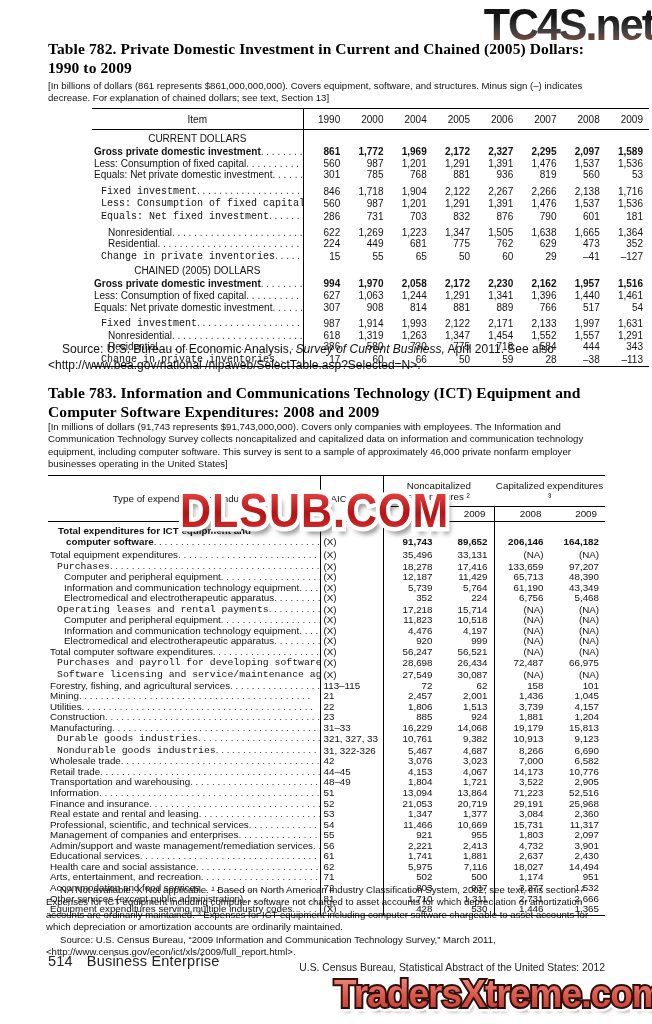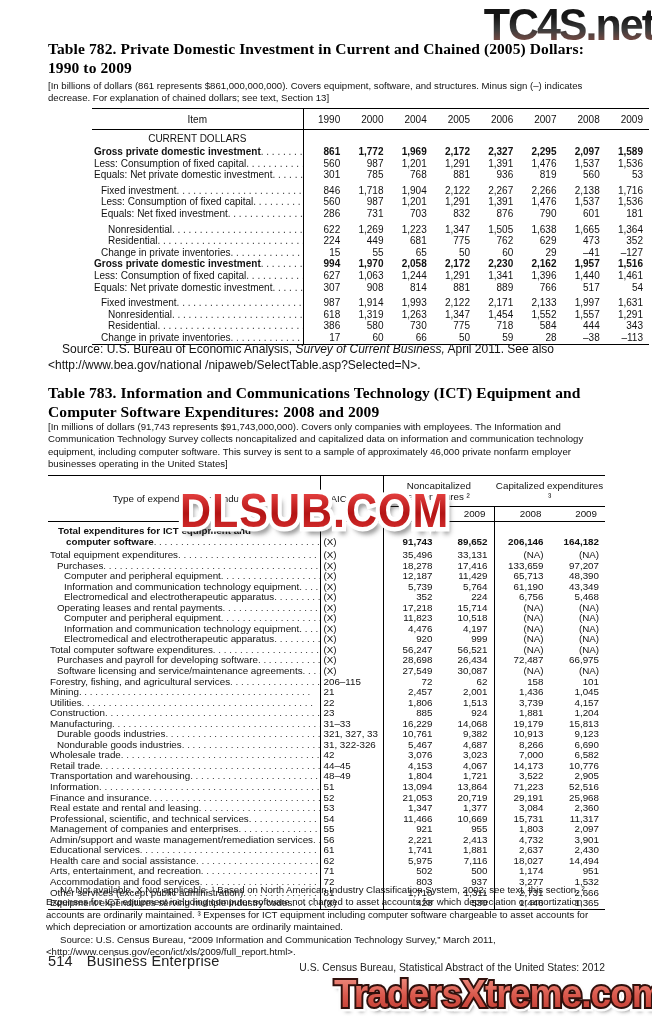"Fixed investment" .ind1 { font-family: none -> Liberation Mono, monospace }
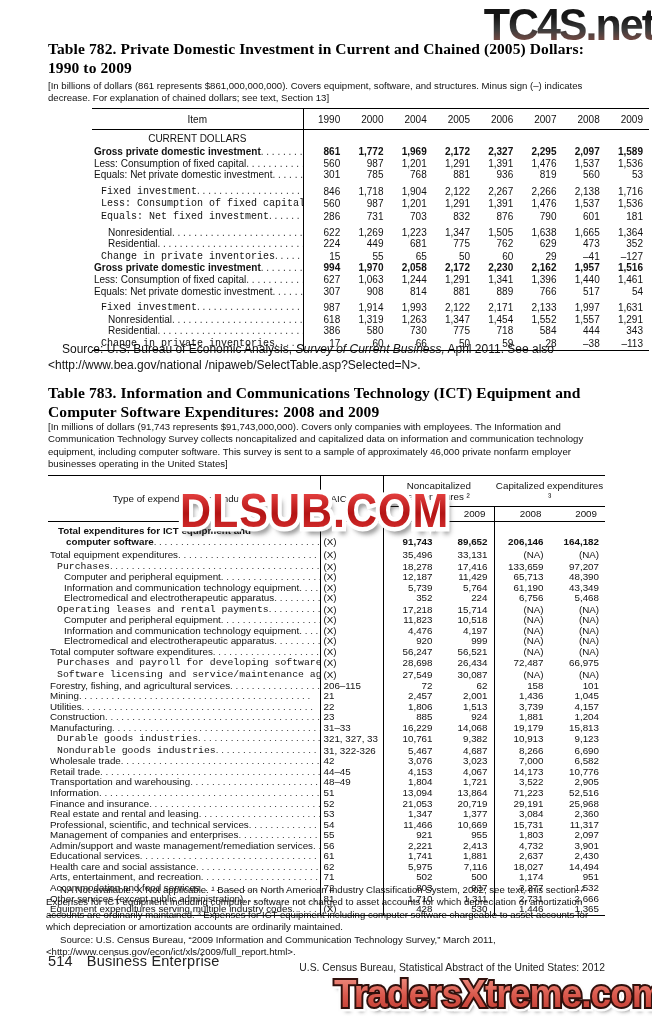"CHAINED (2005) DOLLARS" tr.sec-row { html: none -> <tr> <td>CHAINED (2005) DOLLARS</td> <td></td> </tr> }
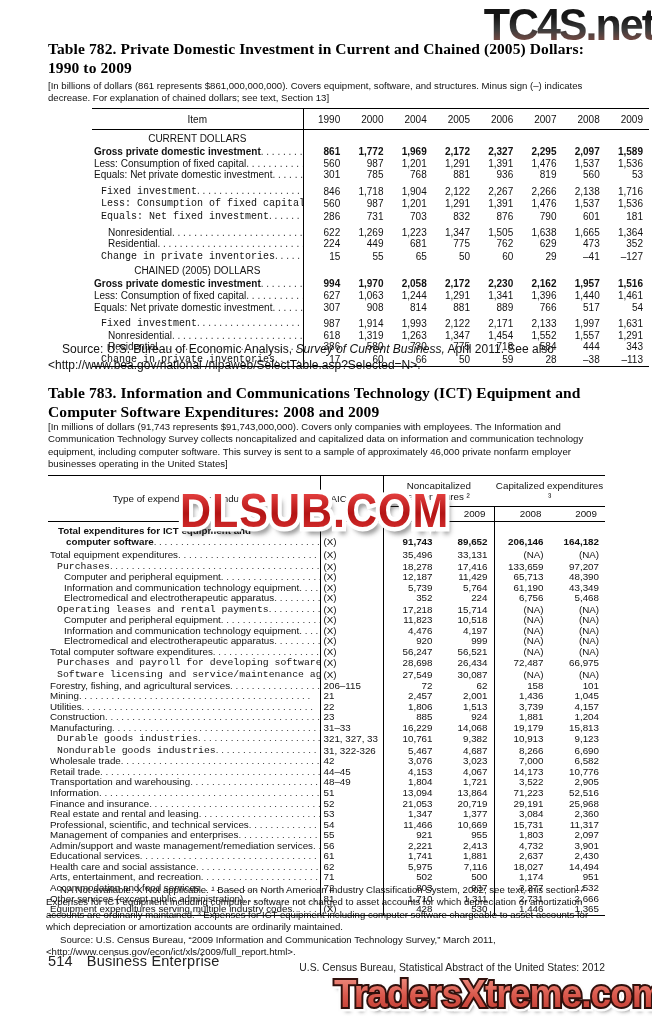"206–115" td.naics { text: 206 -> 113 }
